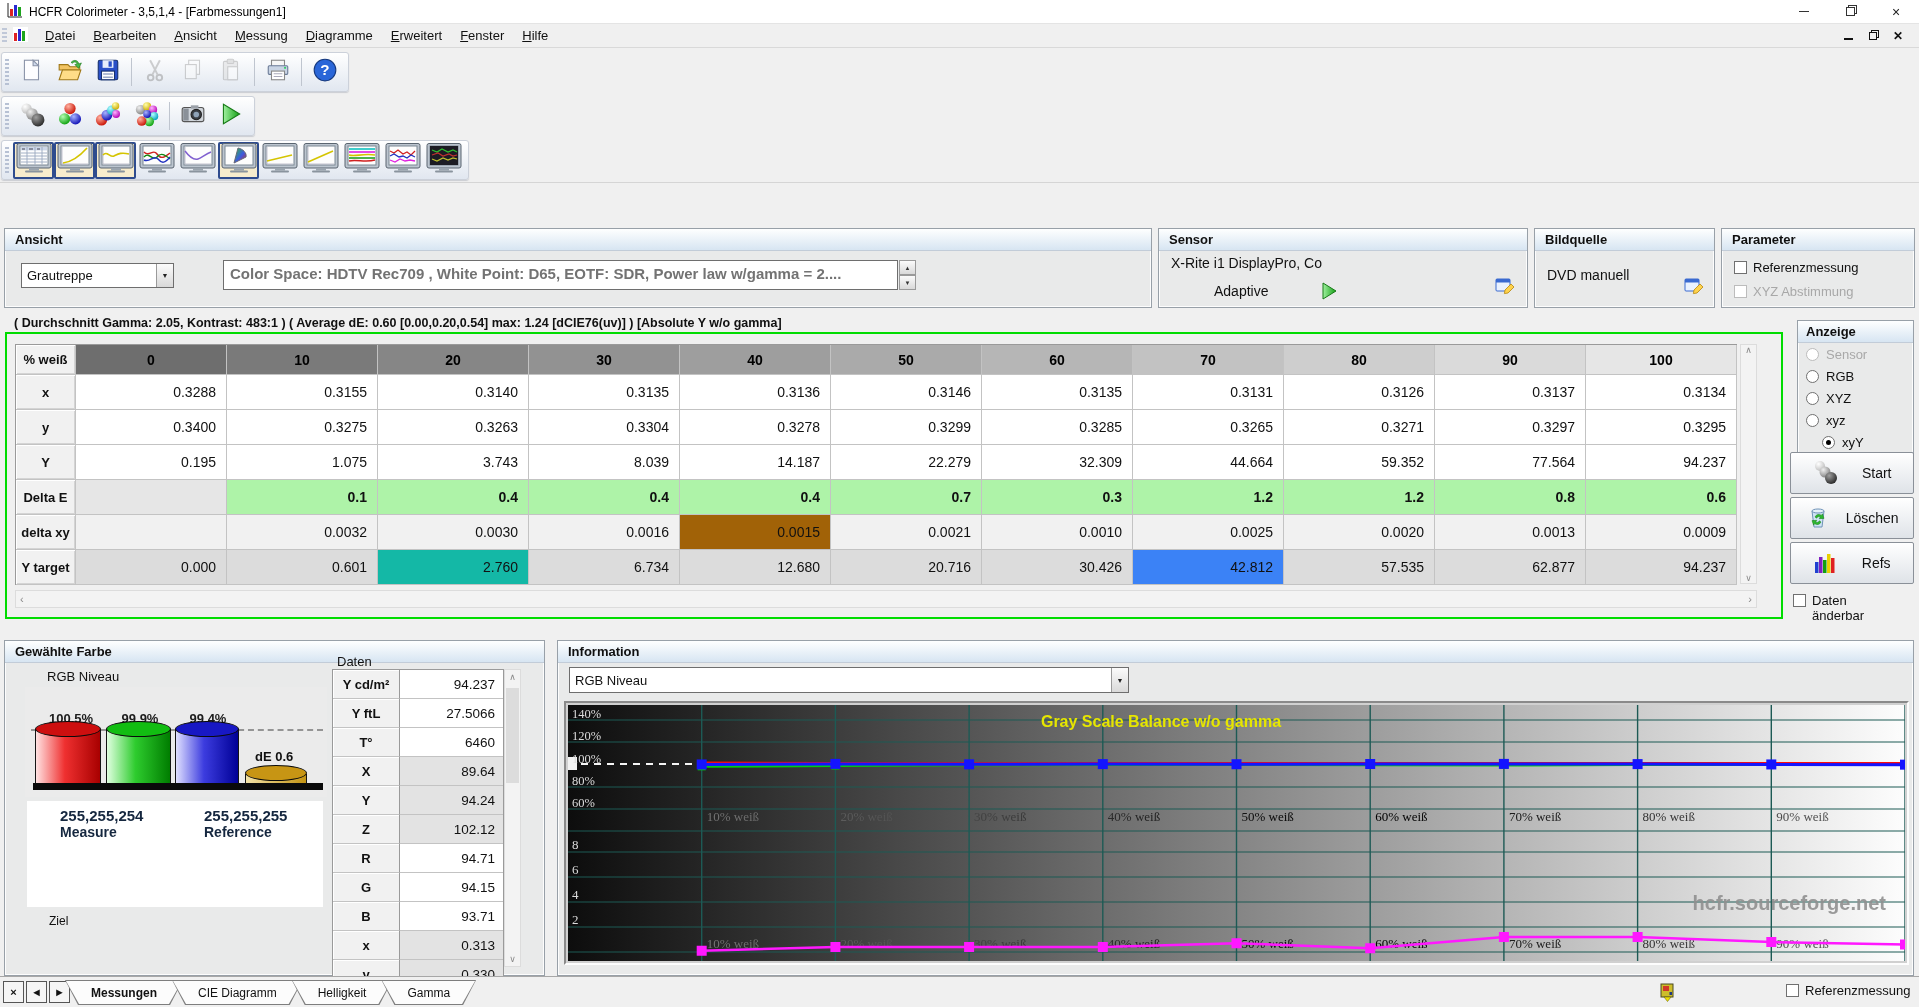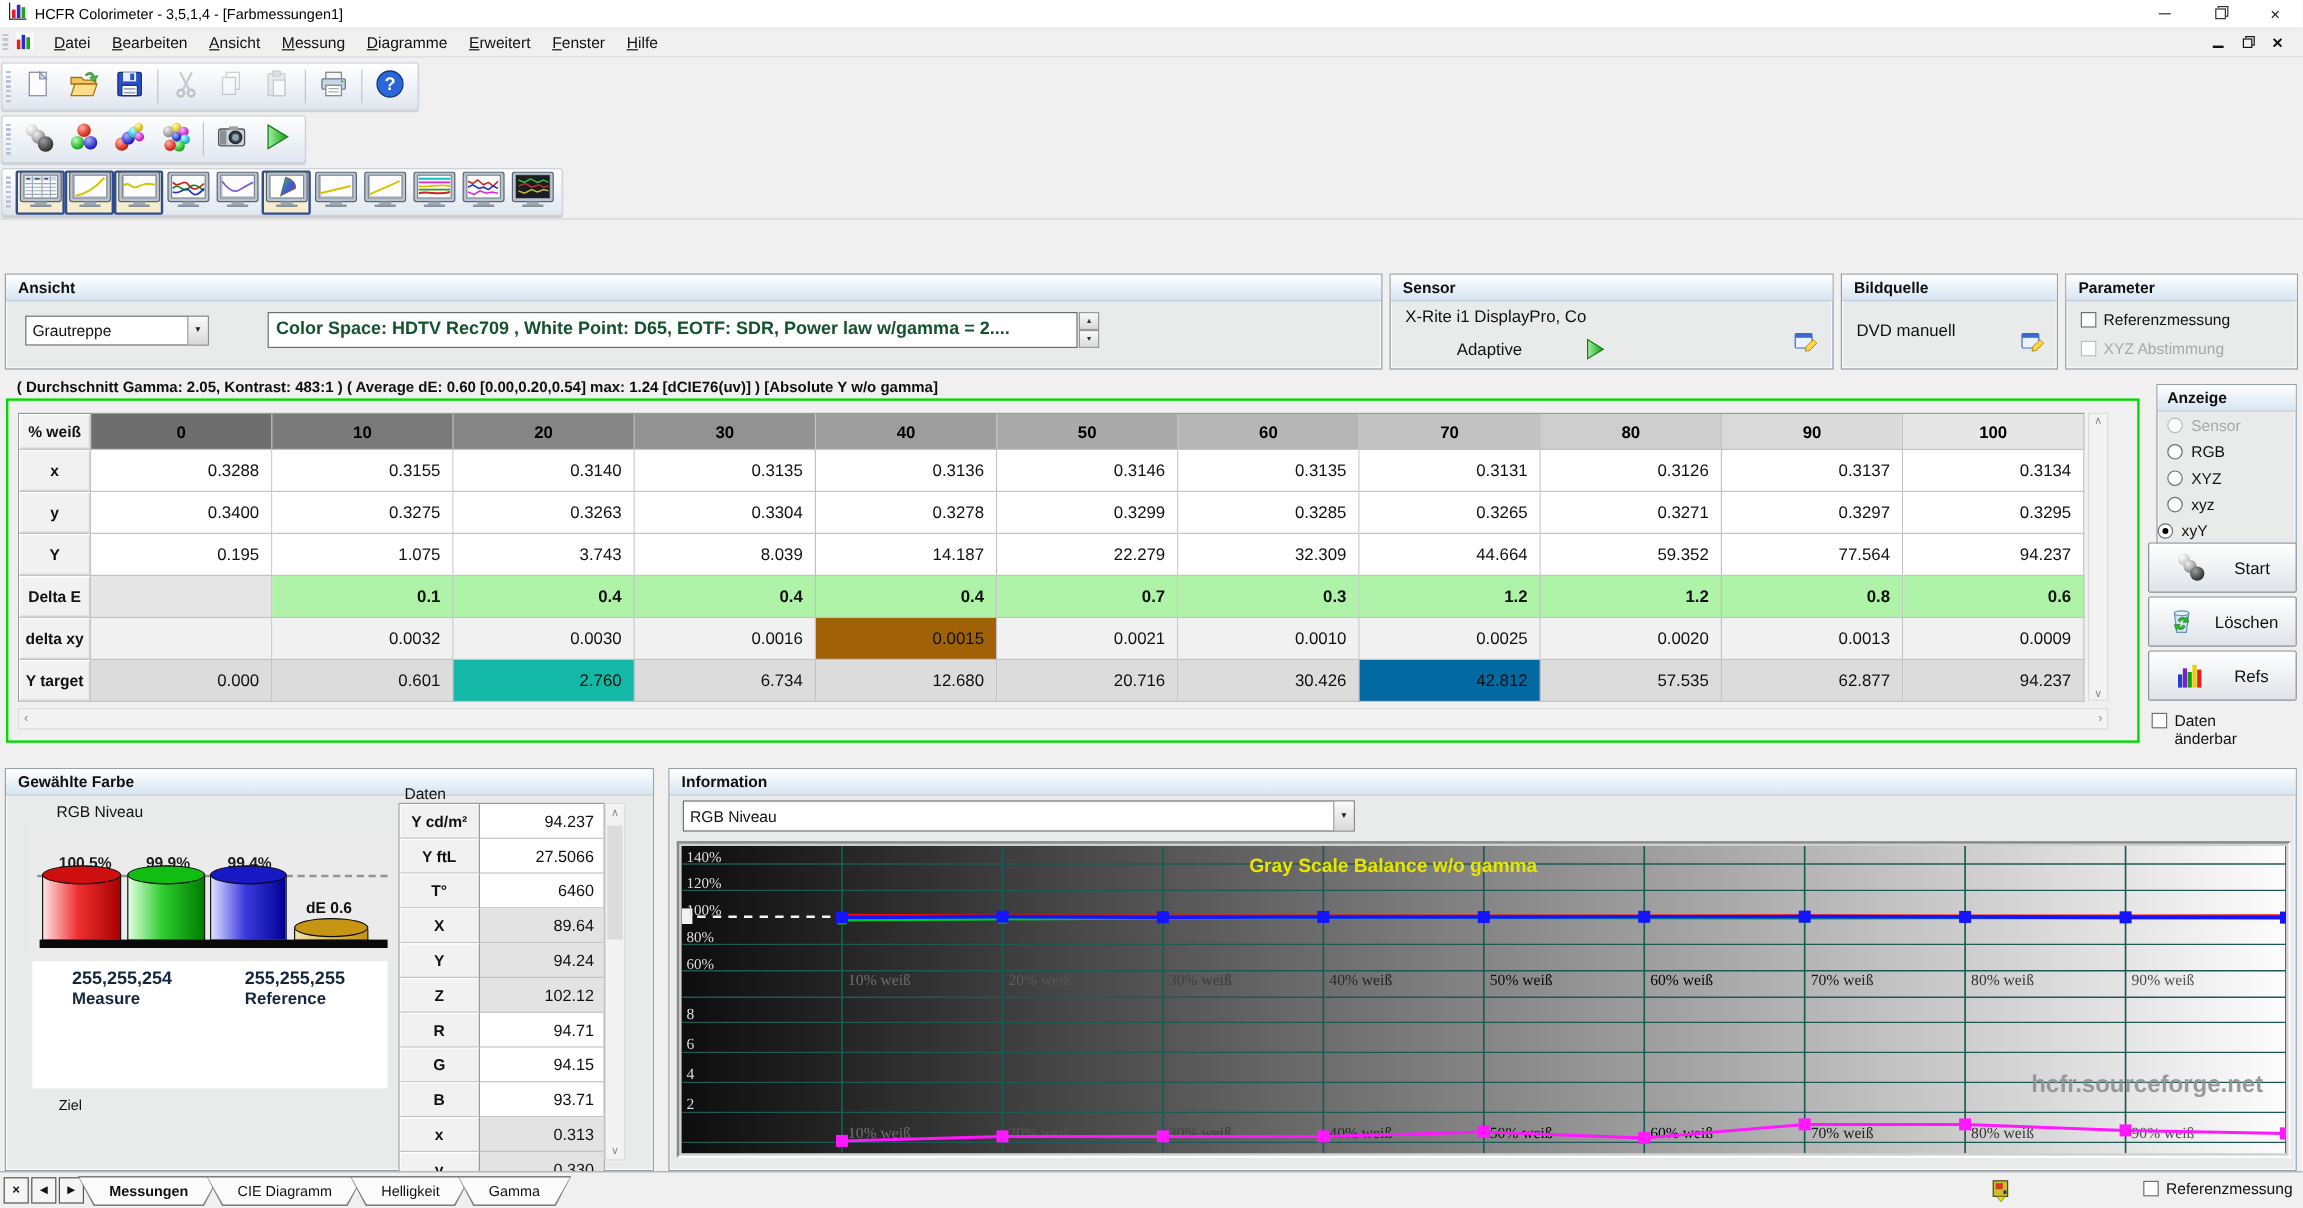"Color Space: HDTV Rec709 ," .textbox { color: #14532d -> #737373 }
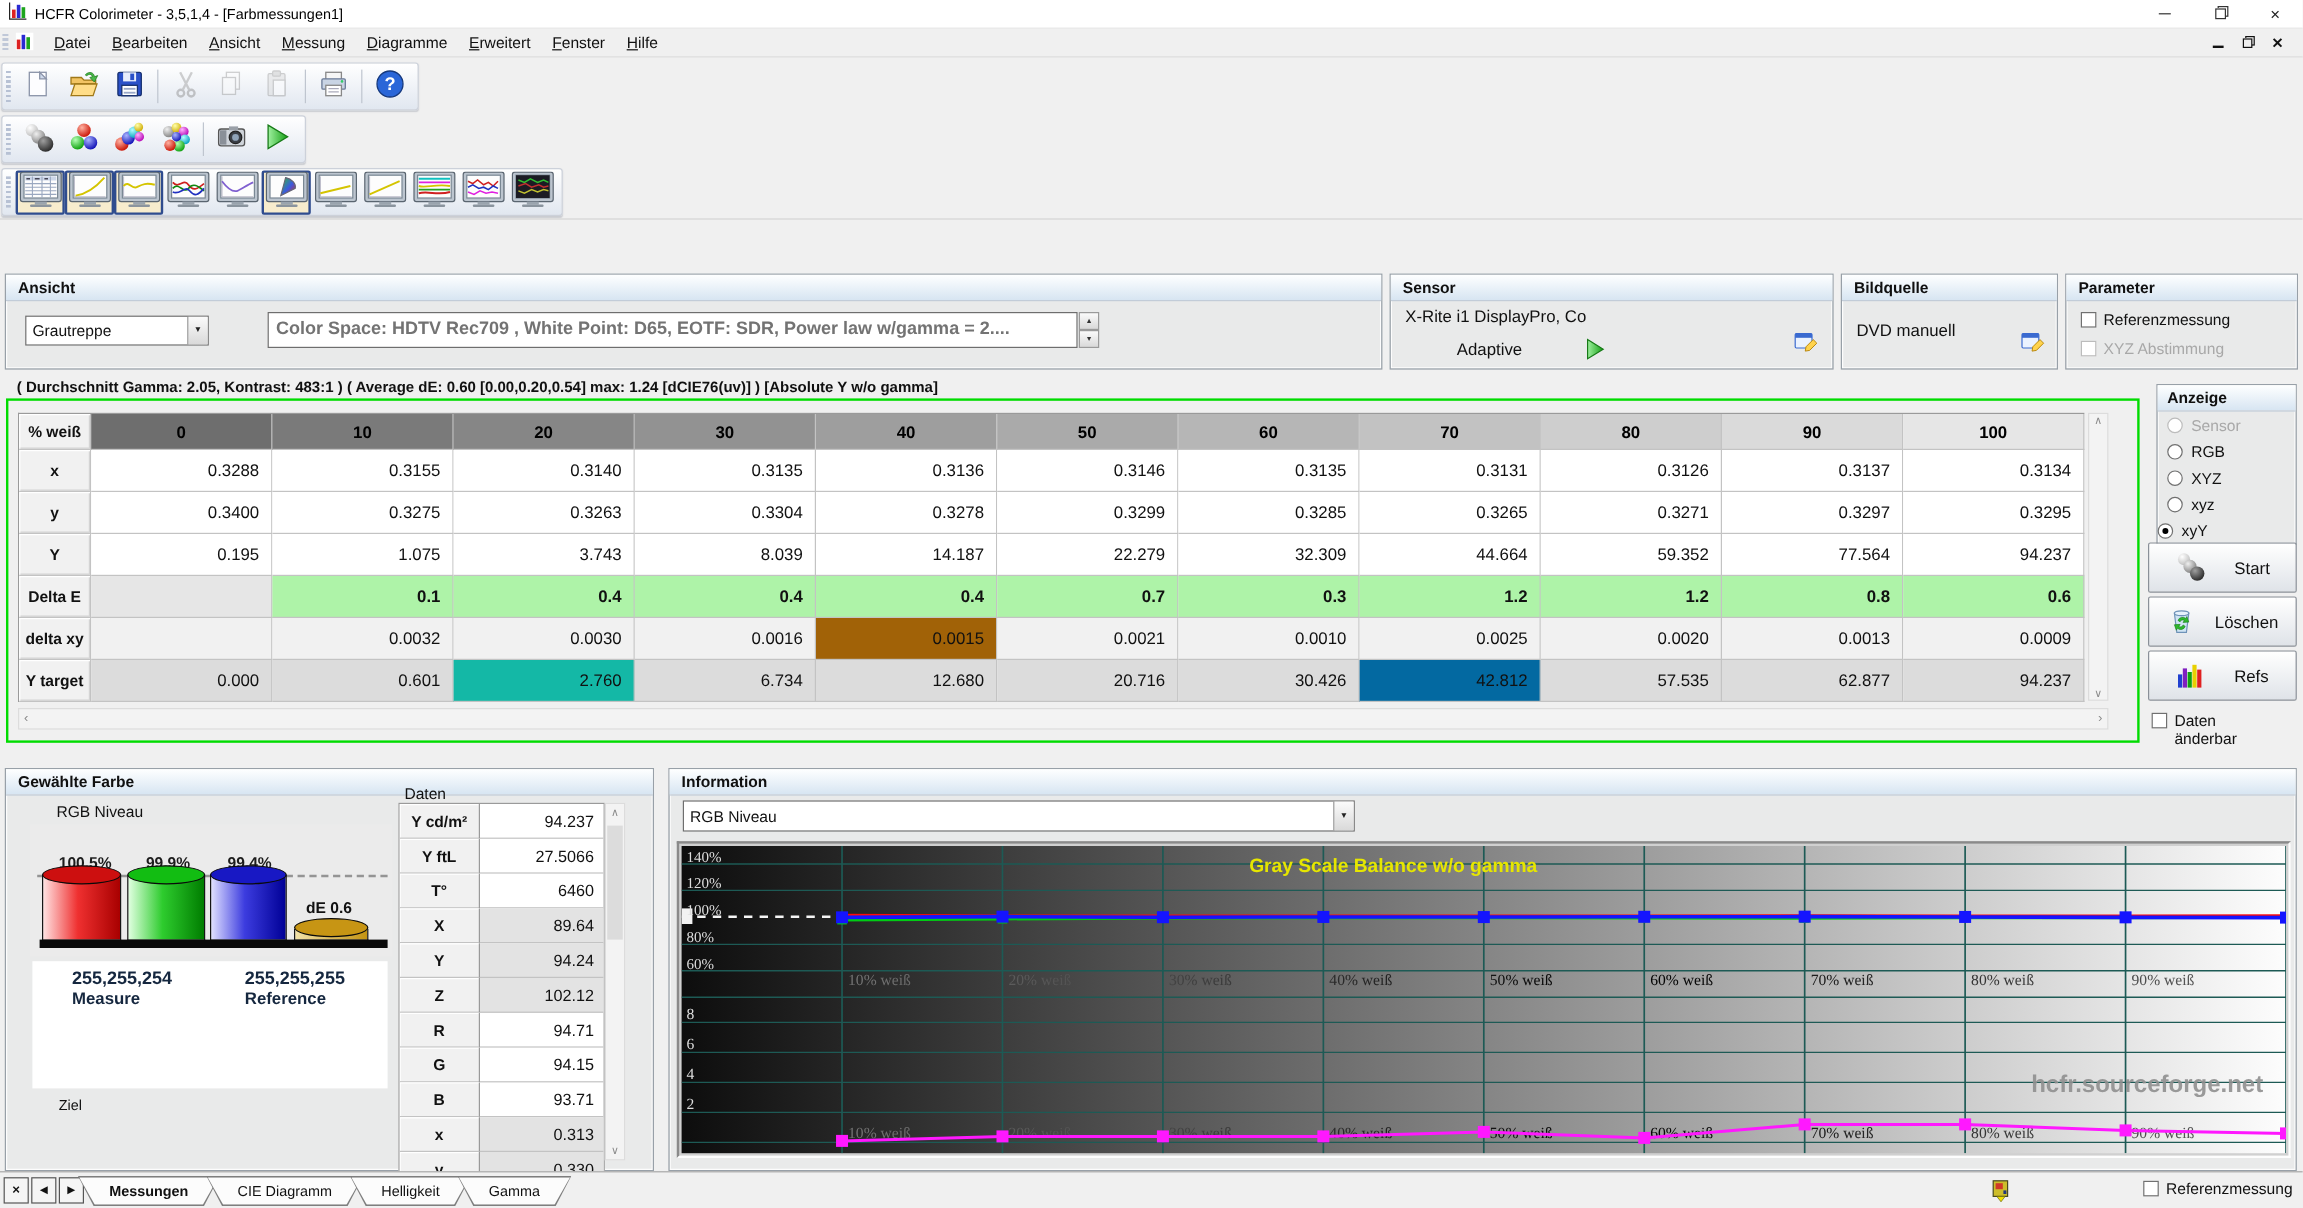"xyY" div.radrow { left: 0 -> 24px }
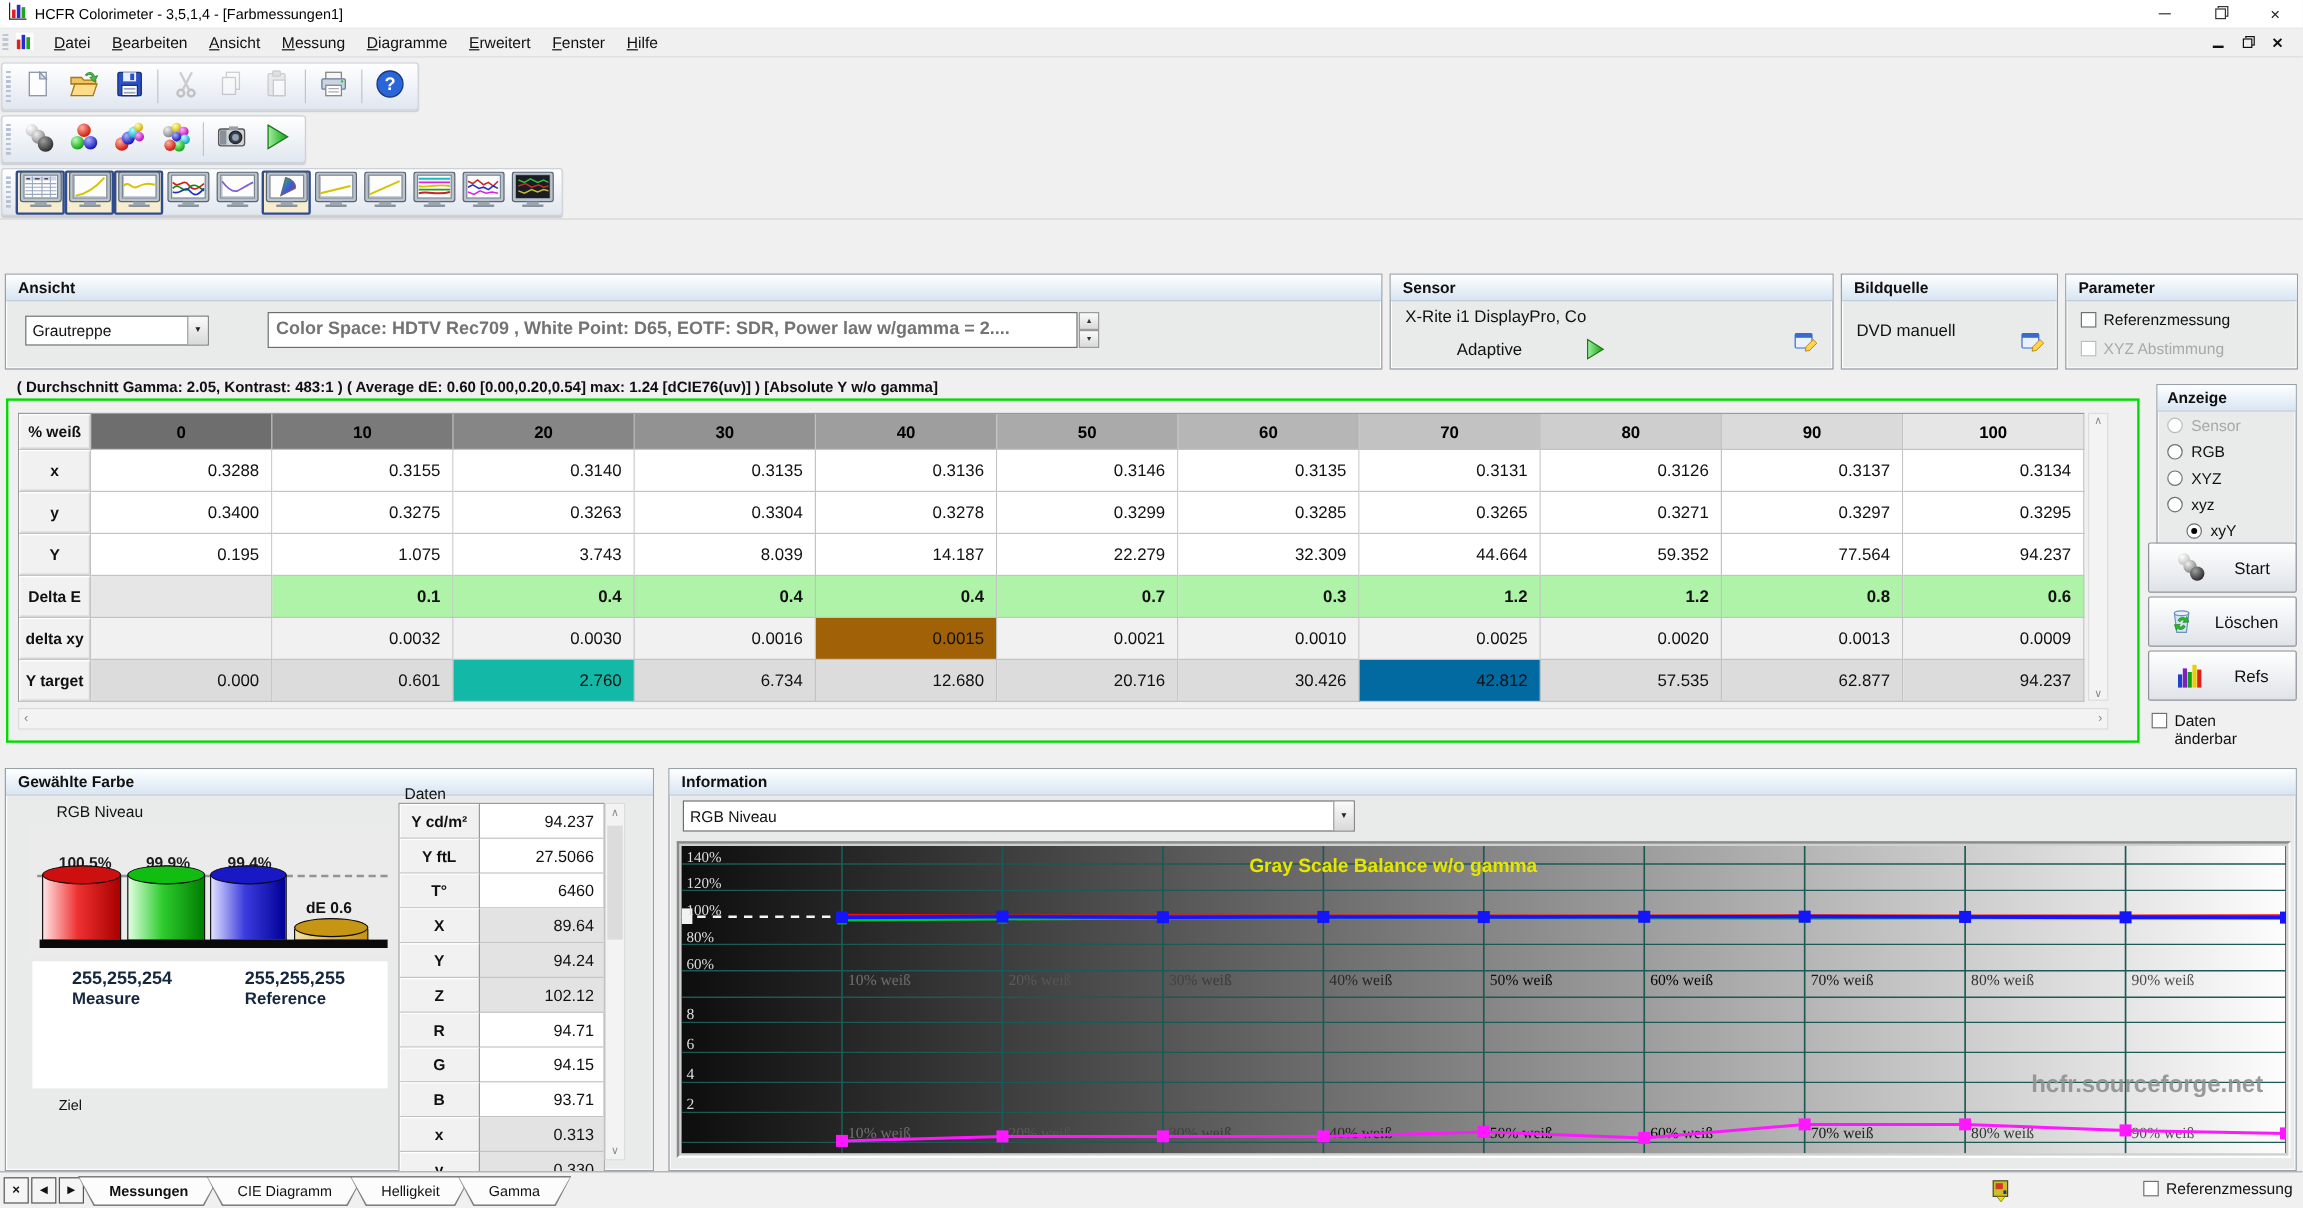"42.812" div.gc { background: #0369a1 -> #3b82f6 }
